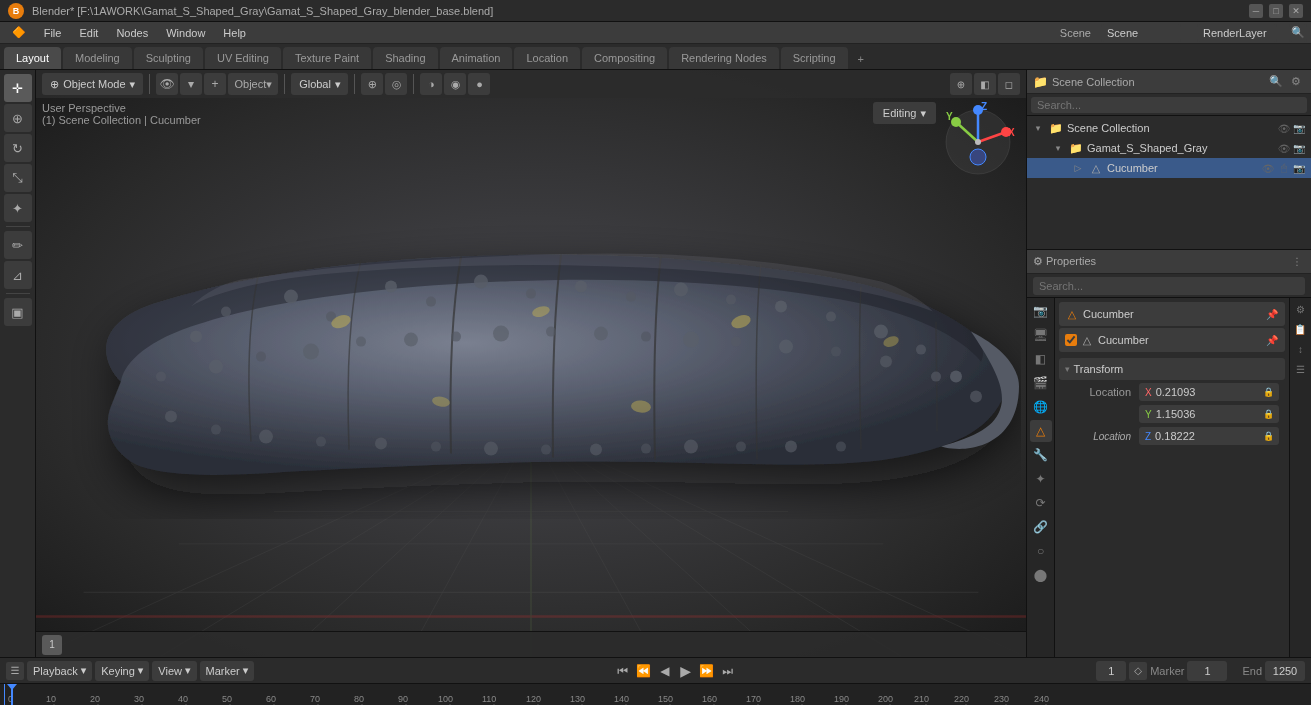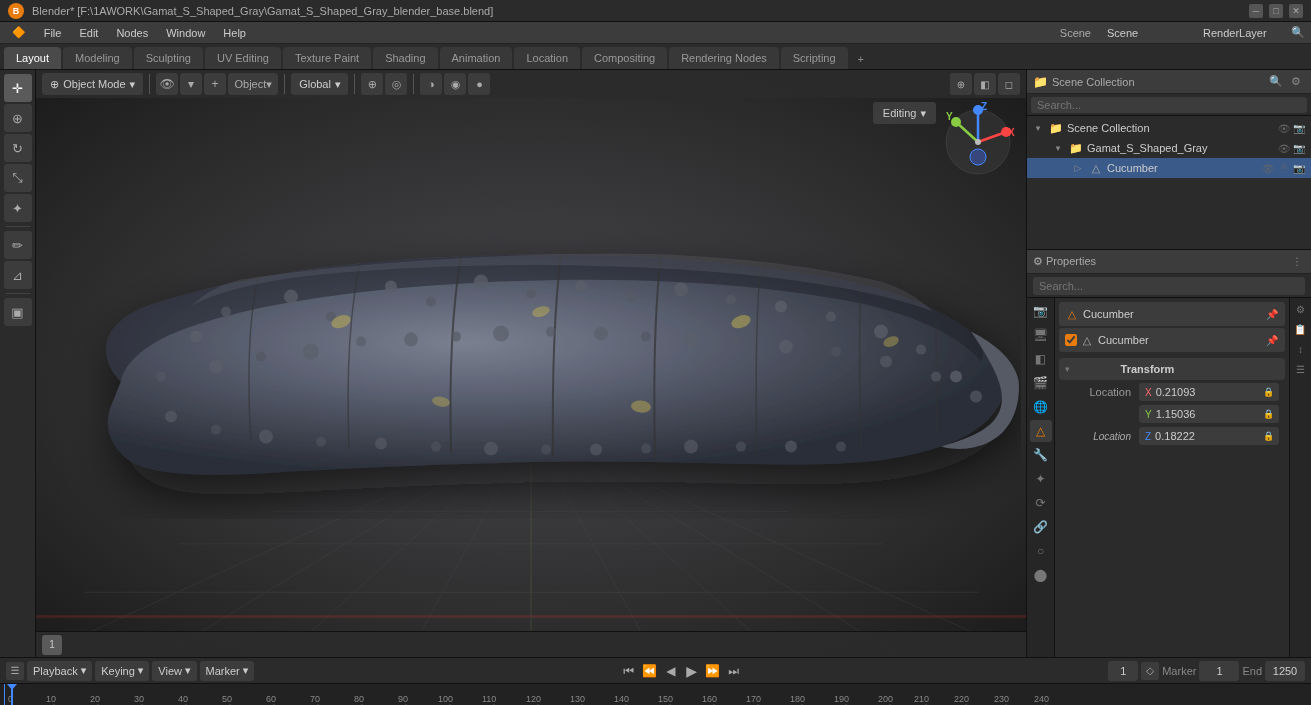"User Perspective" div { html: none -> <div> <div>User Perspective</div> <div>(1) Scene Collection | Cucumber</div> </div> }
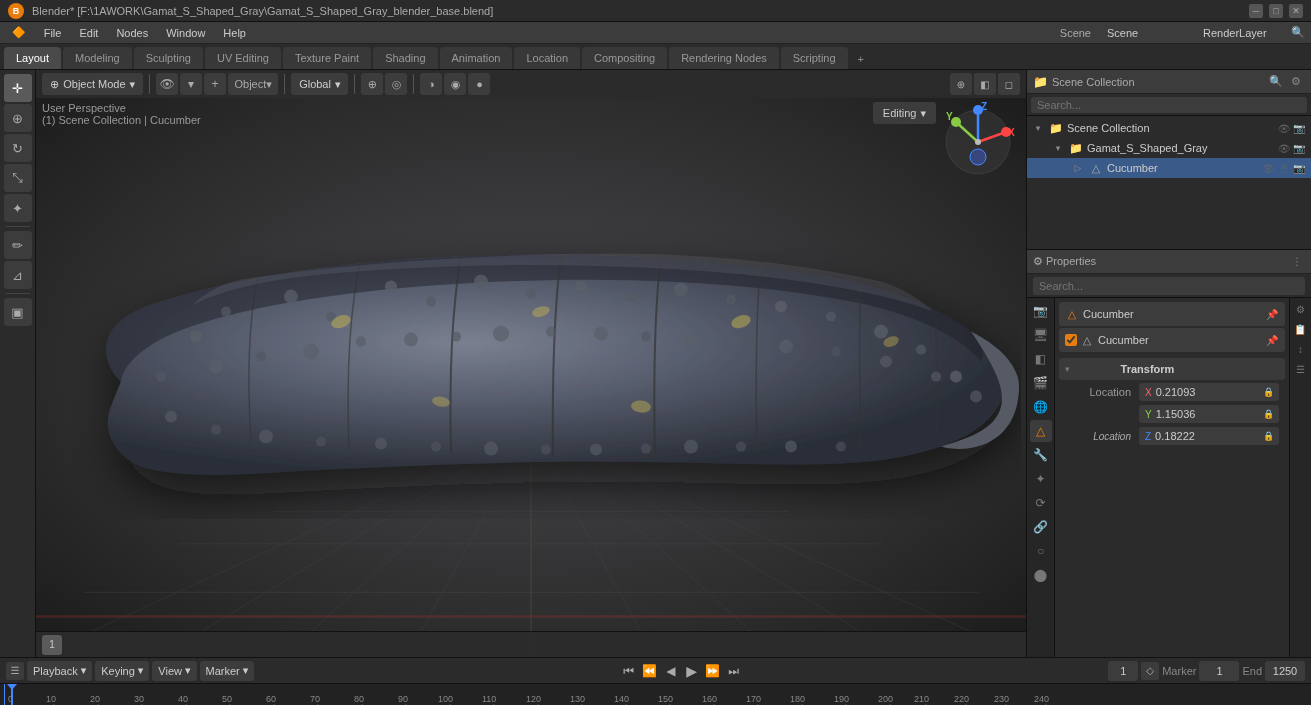"Transform" .prop-section-header .section-title { font-weight: bold -> normal; margin-left: 47px -> none }
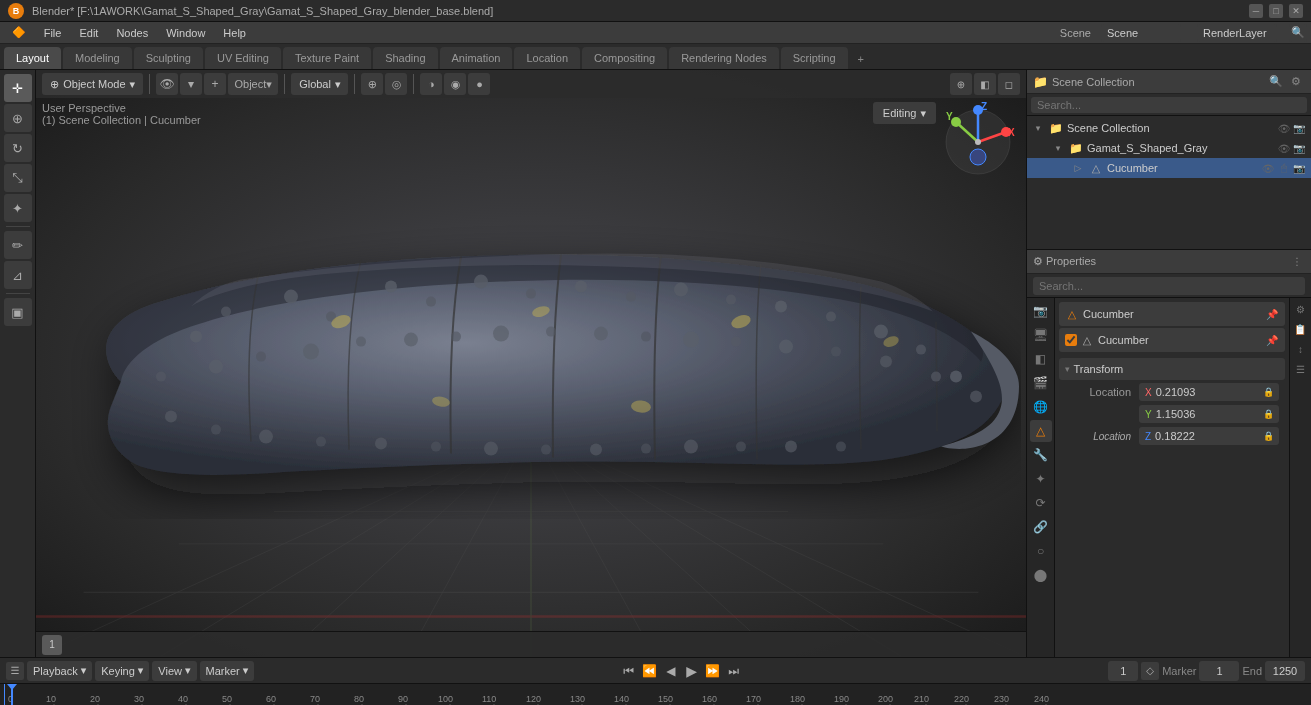"End" span { margin-left: none -> 12px }
